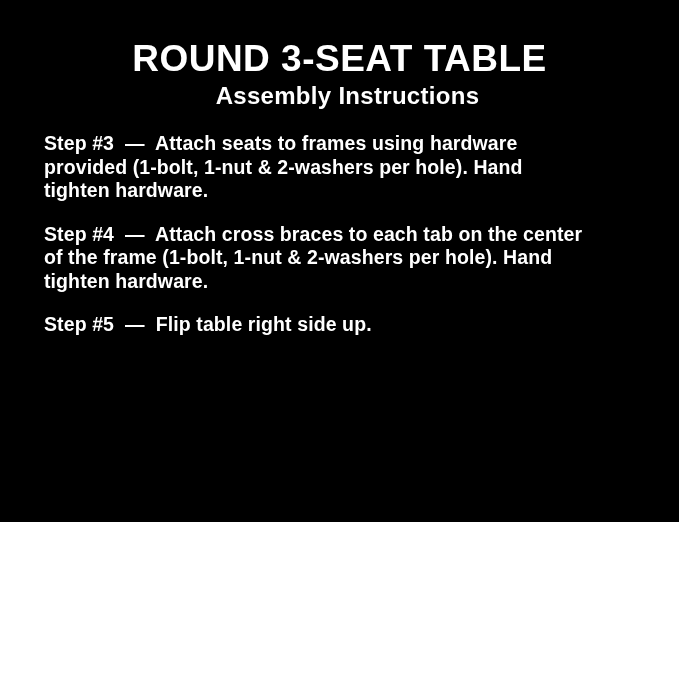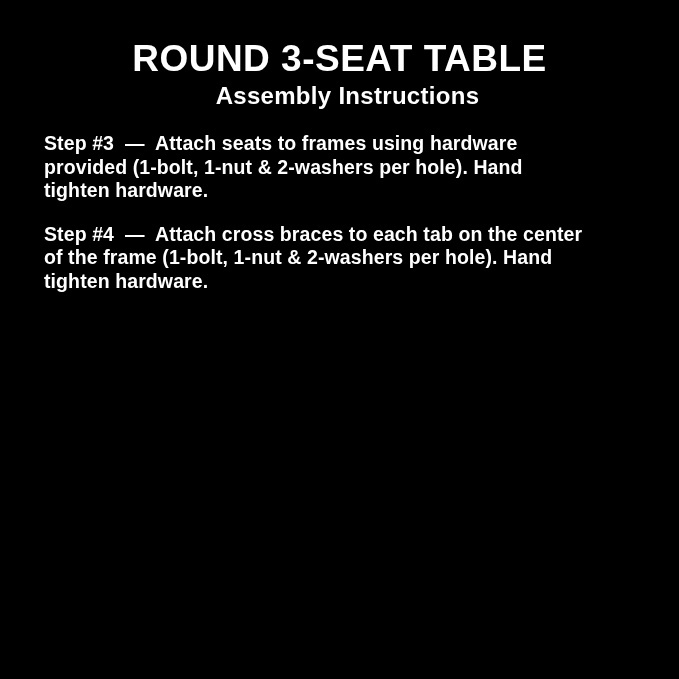"ROUND 3-SEAT TABLE" .page { height: 679px -> 522px }
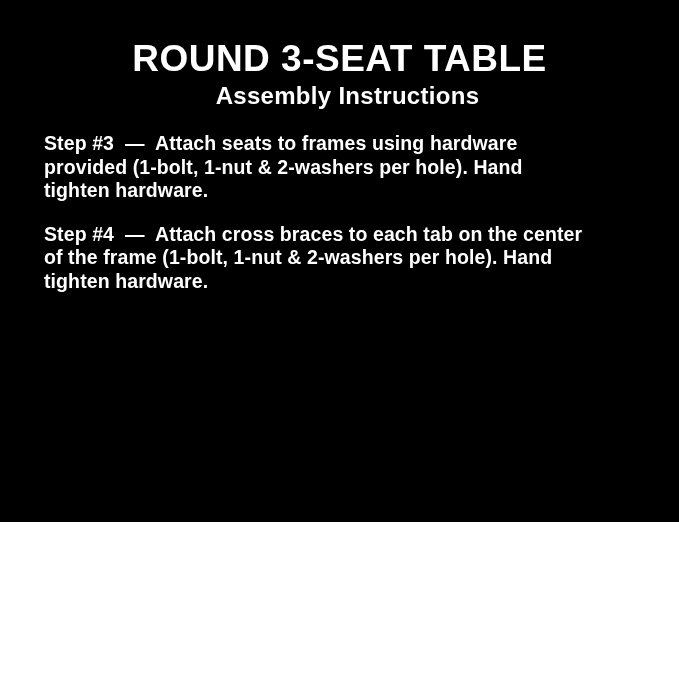"Step #5 — Flip table" p.step { html: none -> <p>Step #5 — Flip table right side up.</p> }
